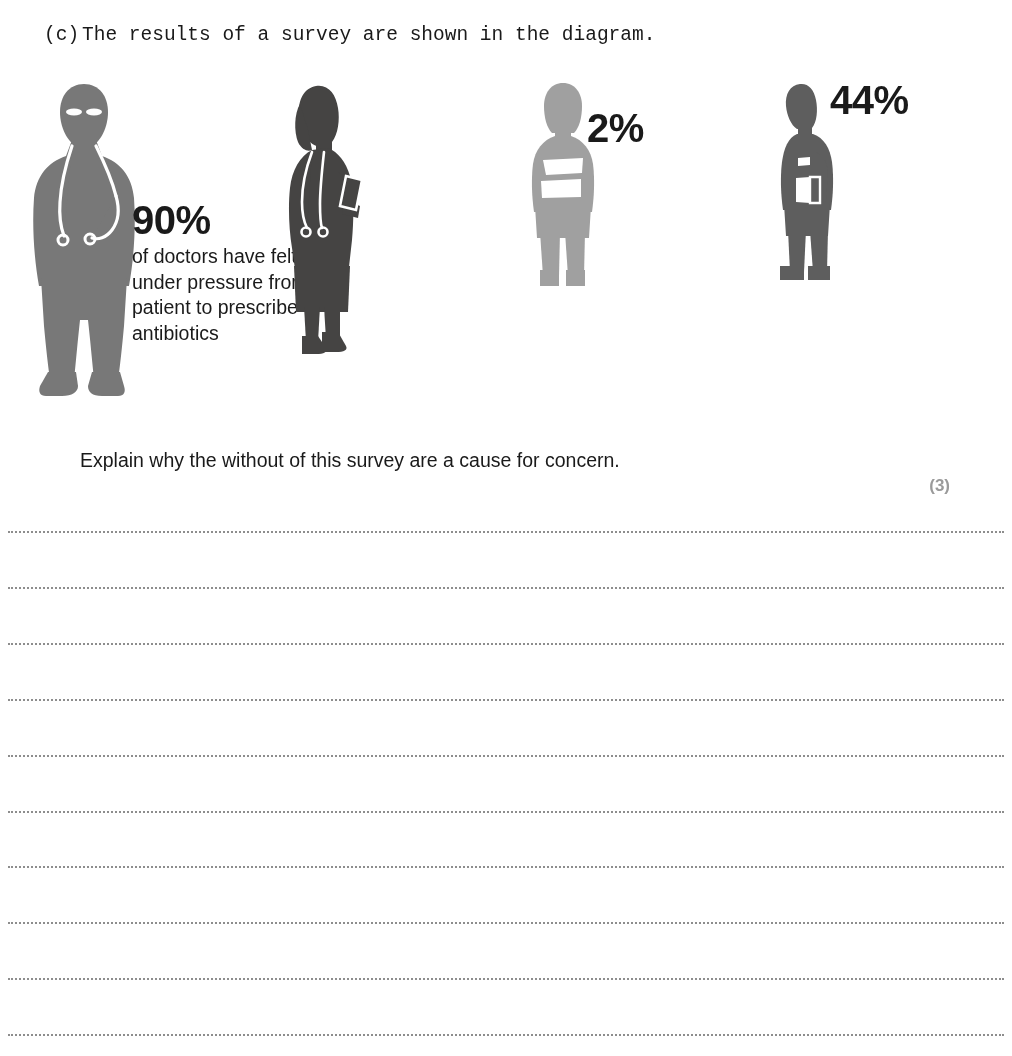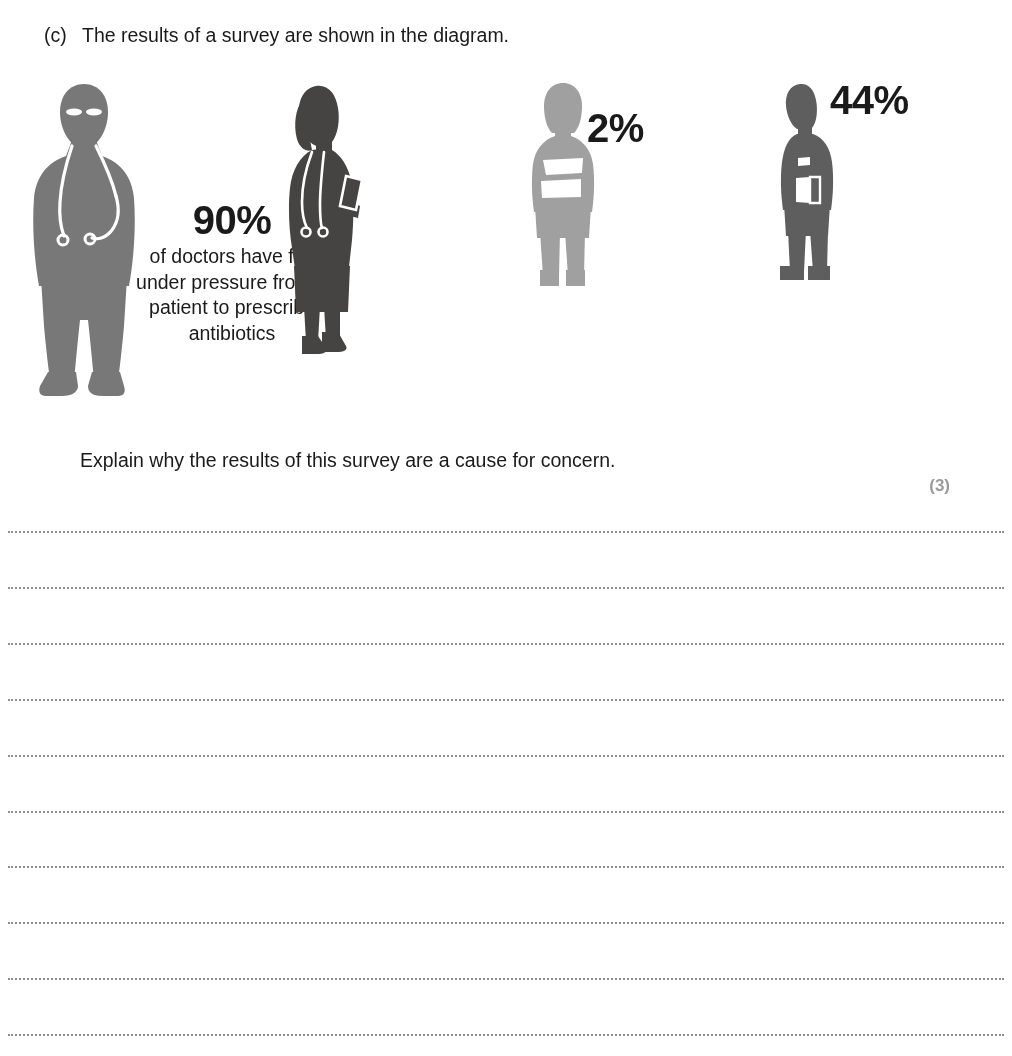"(c) The results of a" .stem { font-family: none -> Liberation Mono, monospace }
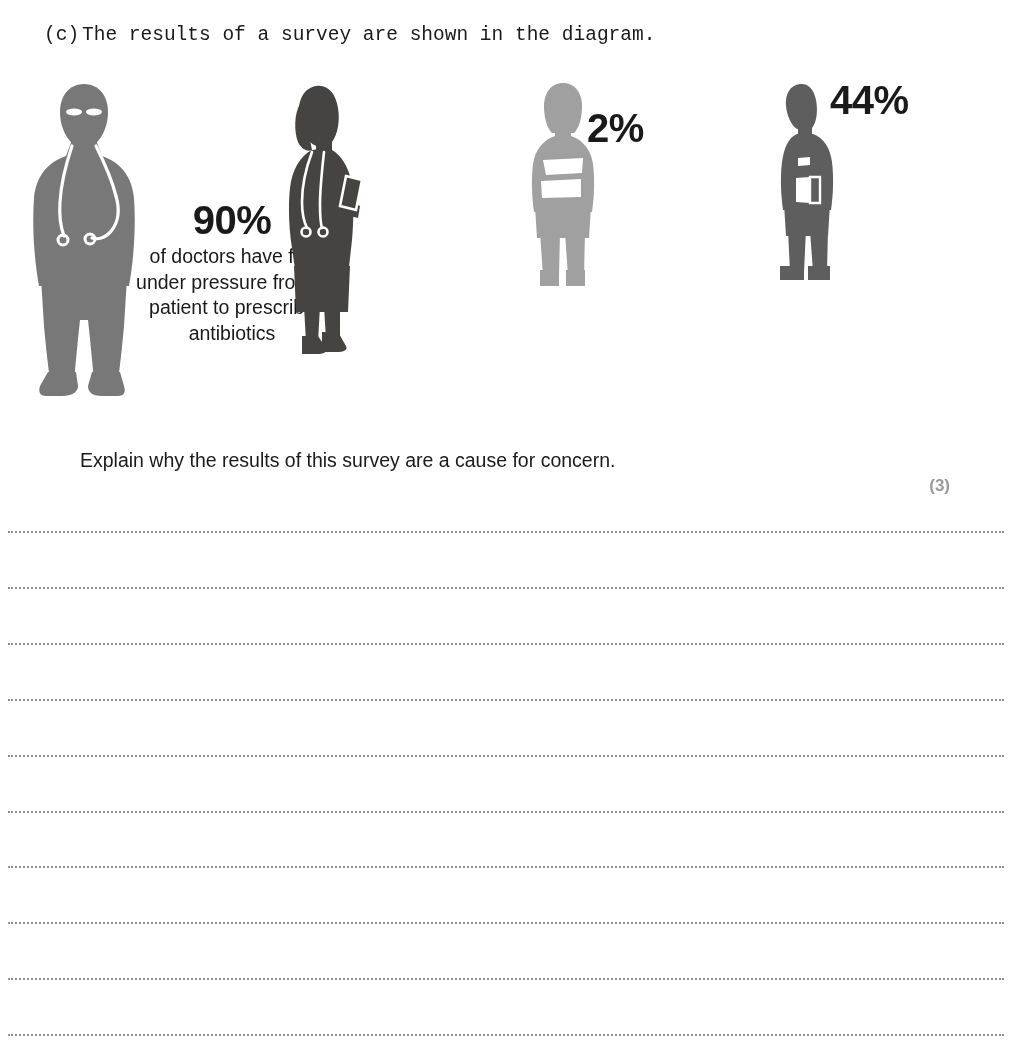"90%" #block-0 .stat-text { text-align: center -> none }
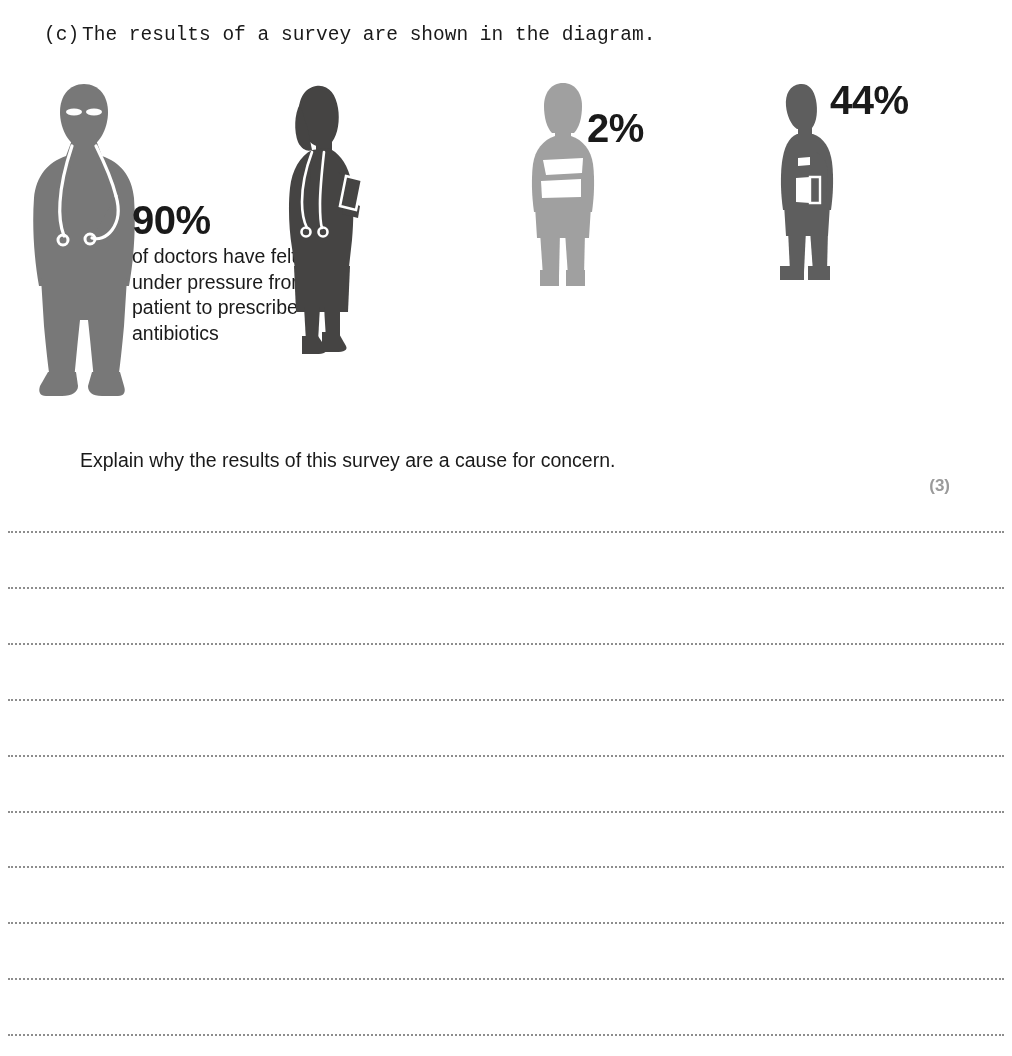"Explain why the results of" div.instruction { text: results -> without }
